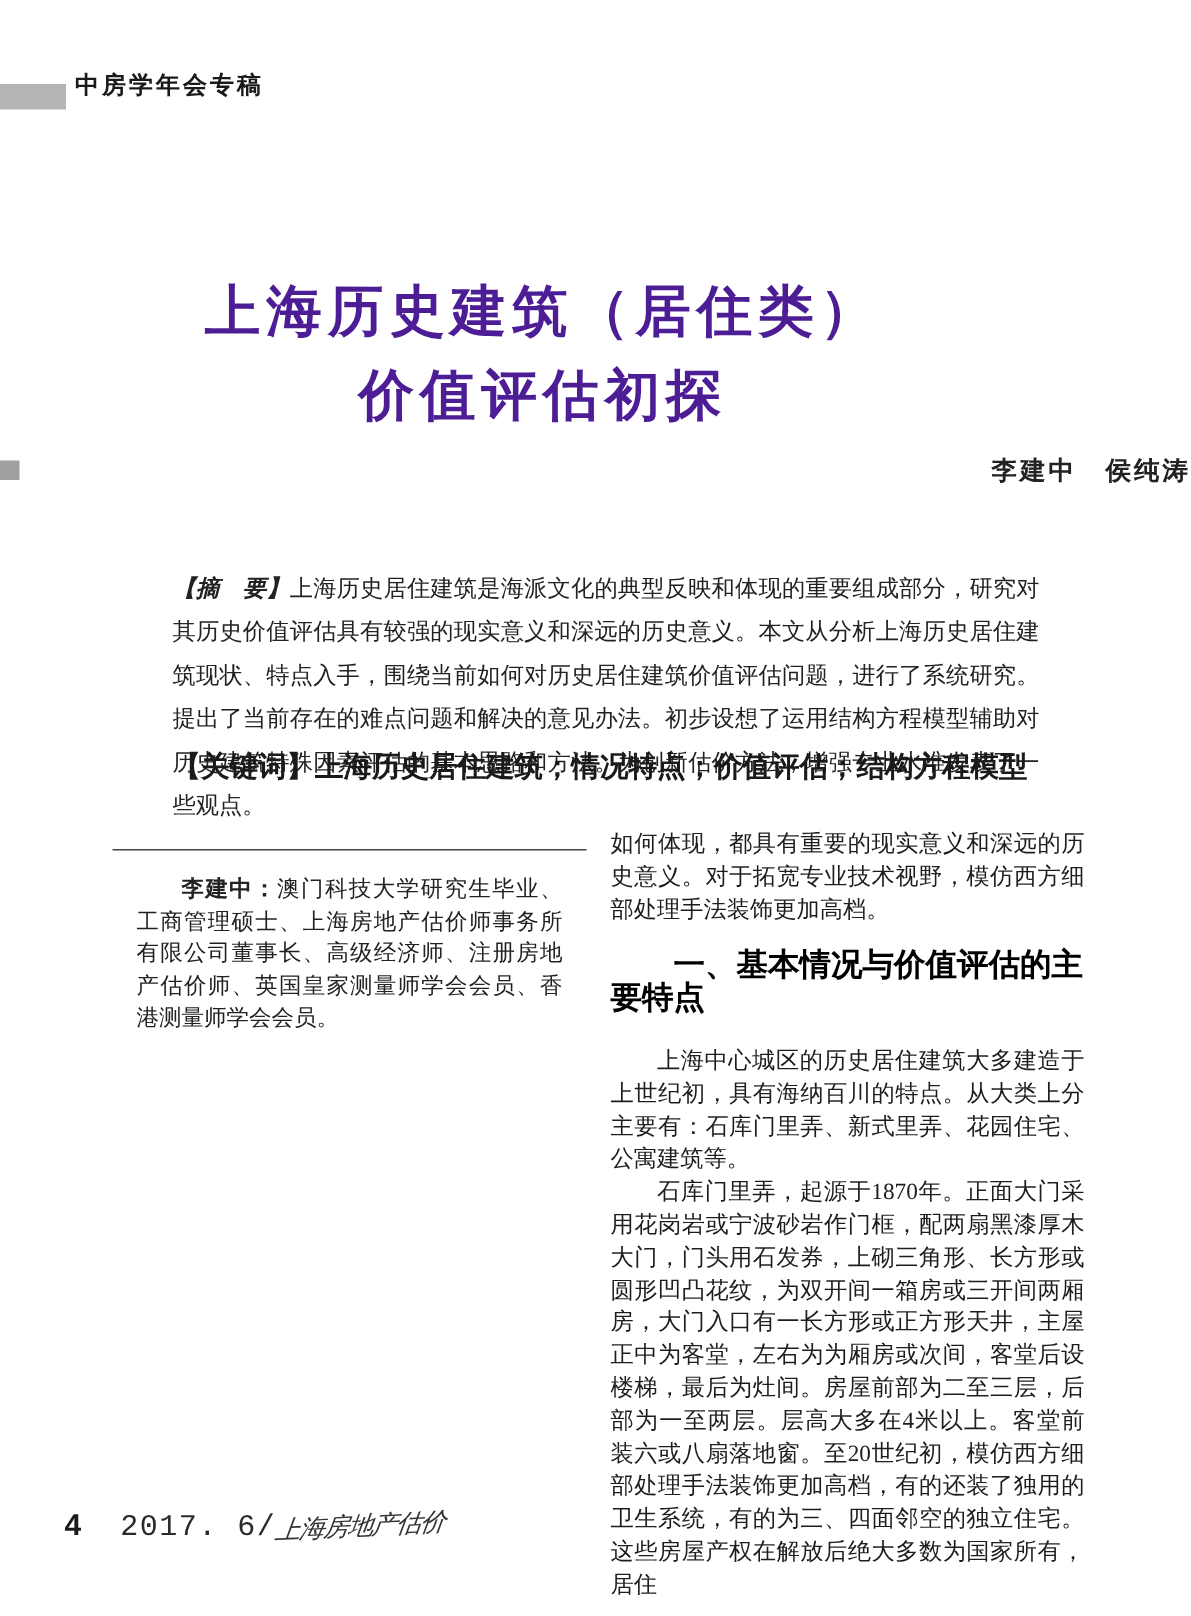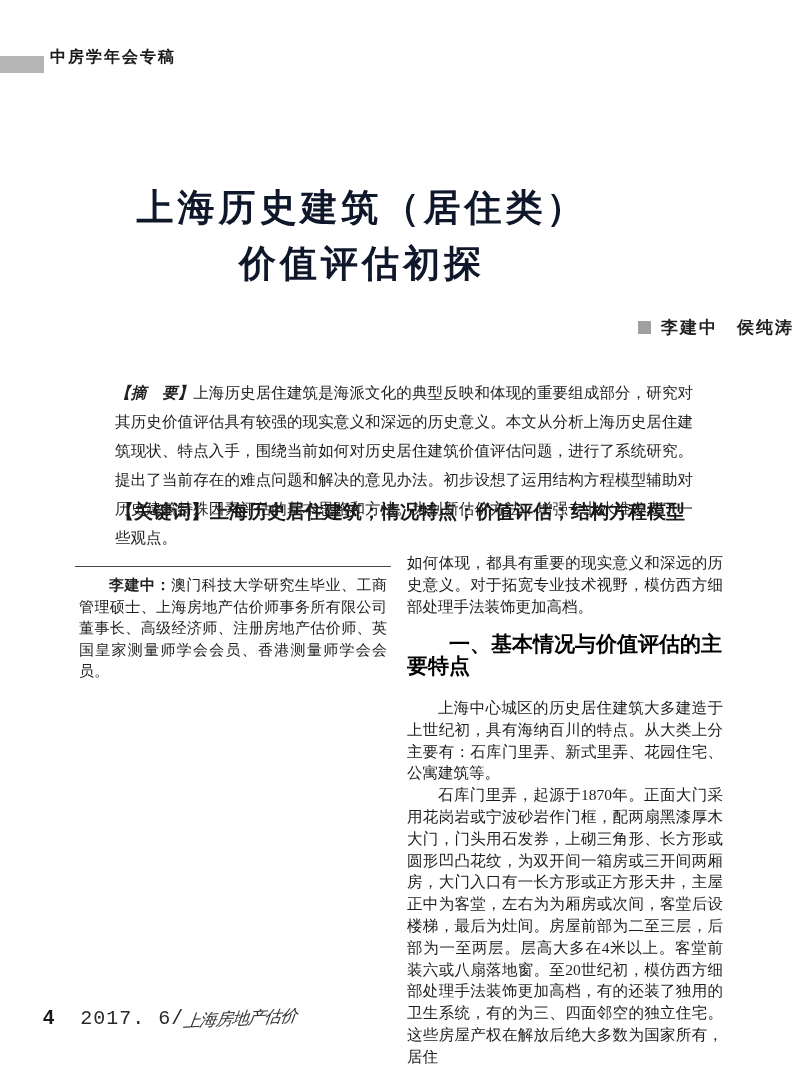"上海历史建筑（居住类）" .title-block { color: #0f172a -> #4c1d95 }
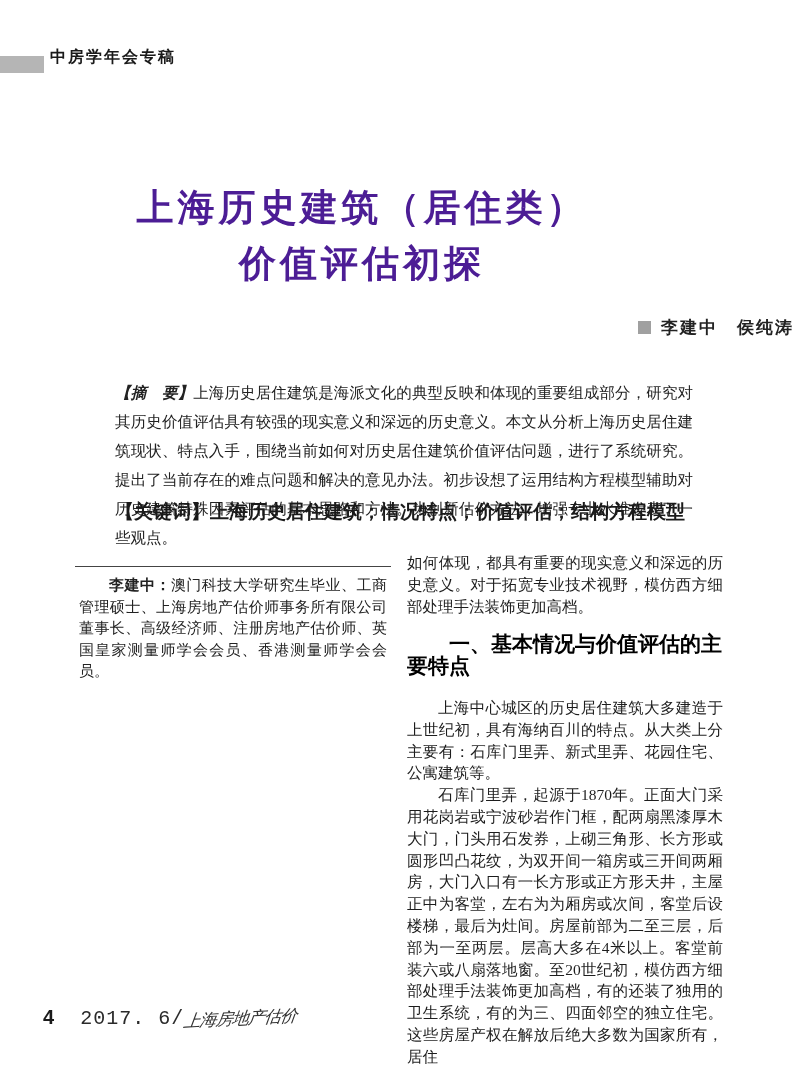"李建中 侯纯涛" .authors-row { justify-content: flex-end -> space-between; top: 316px -> 302px }
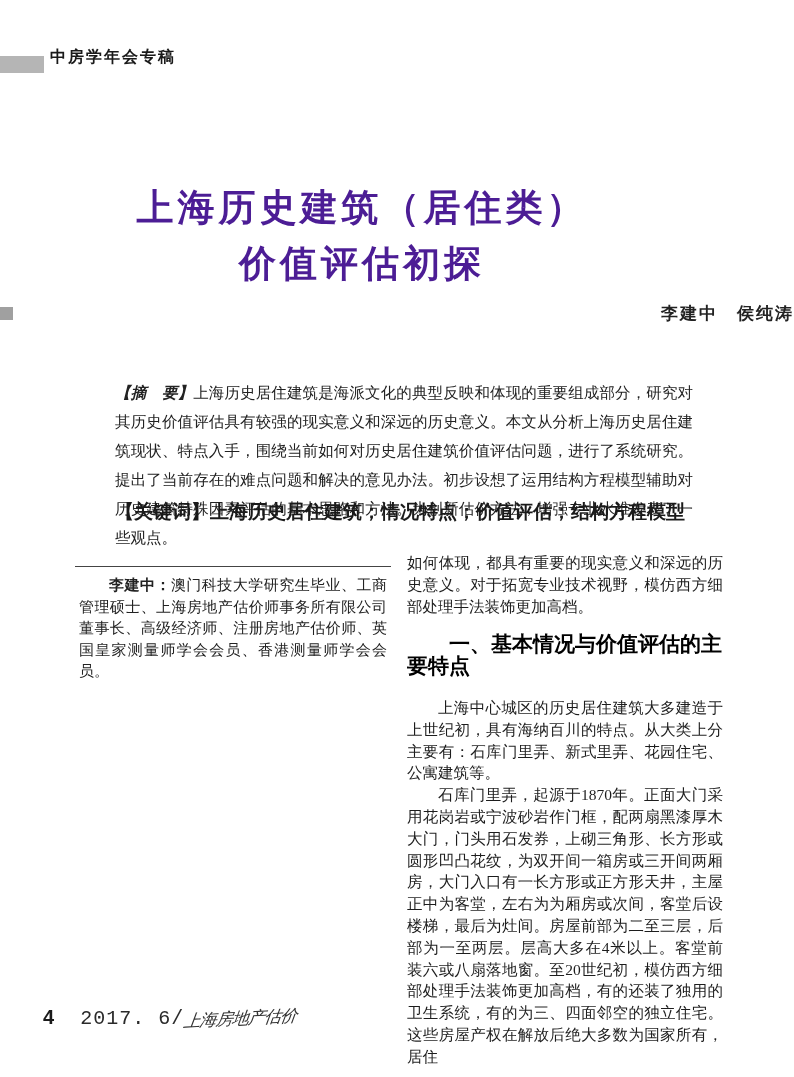"李建中：澳门科技大学研究生毕业、工商管理硕士、上海房地产估价师事务所有限公司董事" .bio-para { margin: 4px -> 16px }
